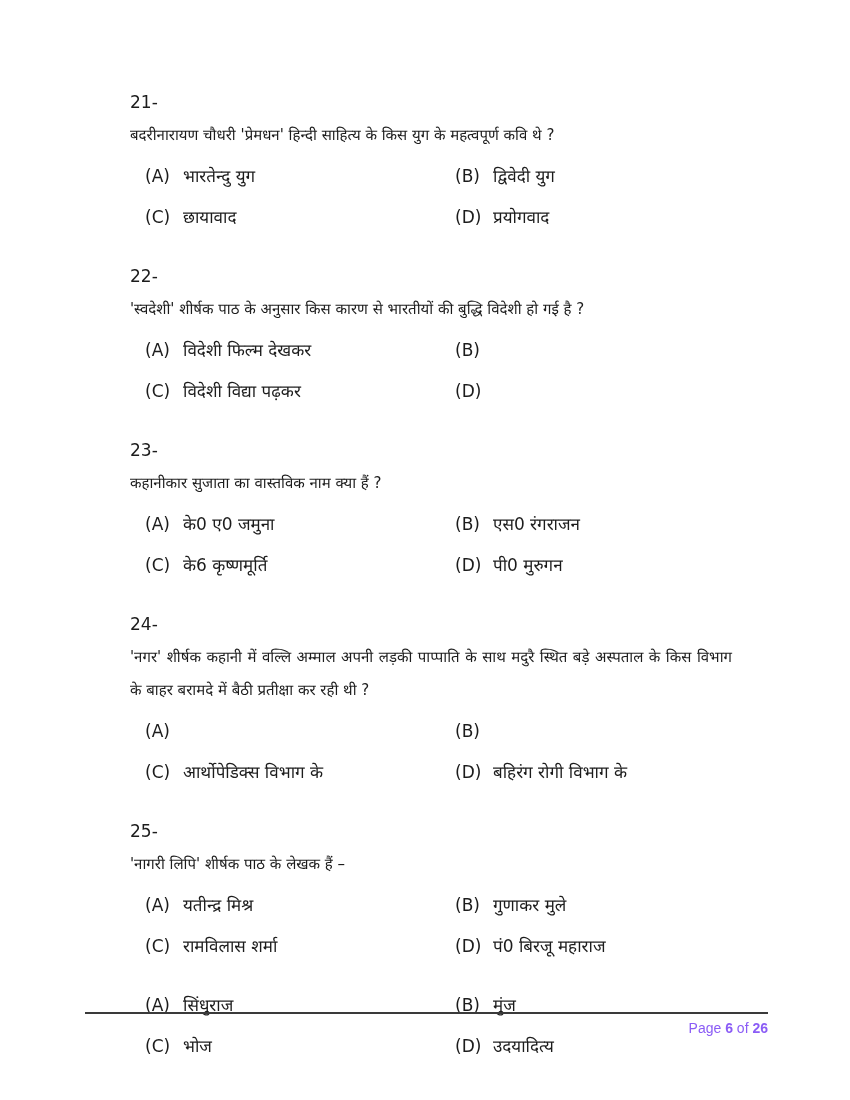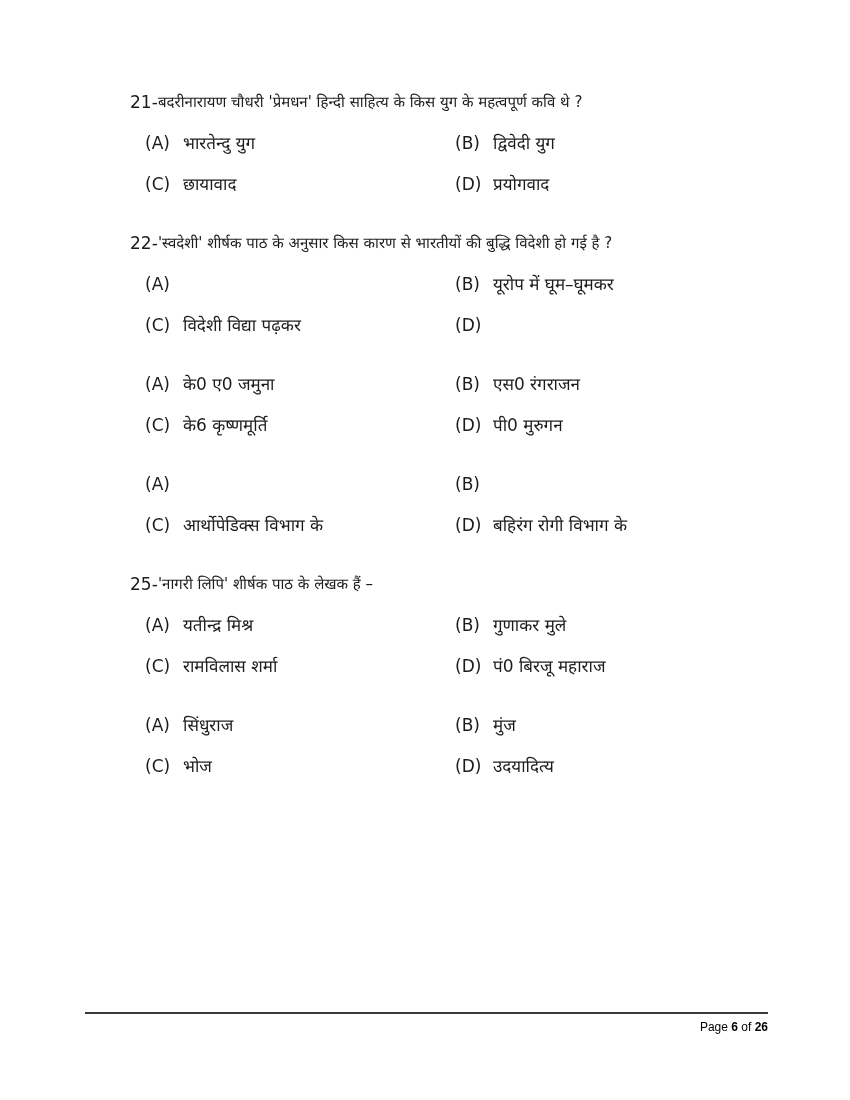"21-" .q-head { flex-direction: none -> column }
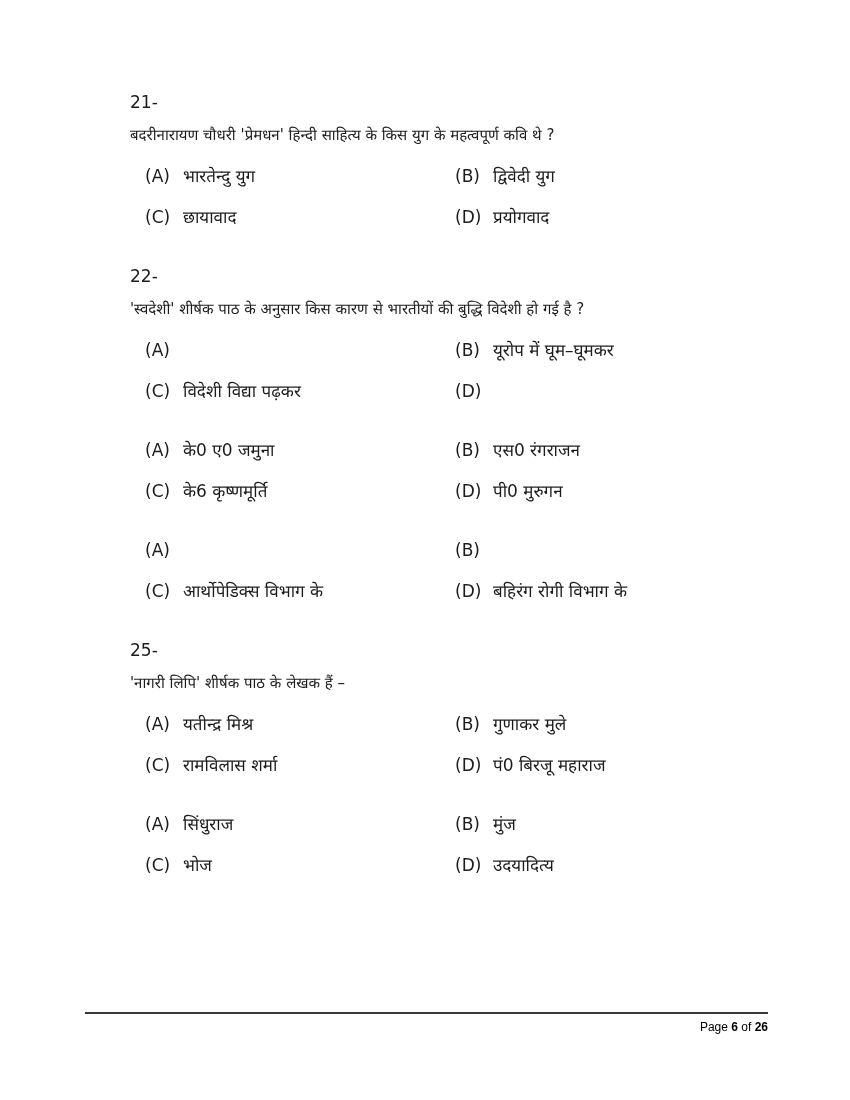"विदेशी फिल्म देखकर" span.opt-text { html: none -> <span>विदेशी फिल्म देखकर</span> }
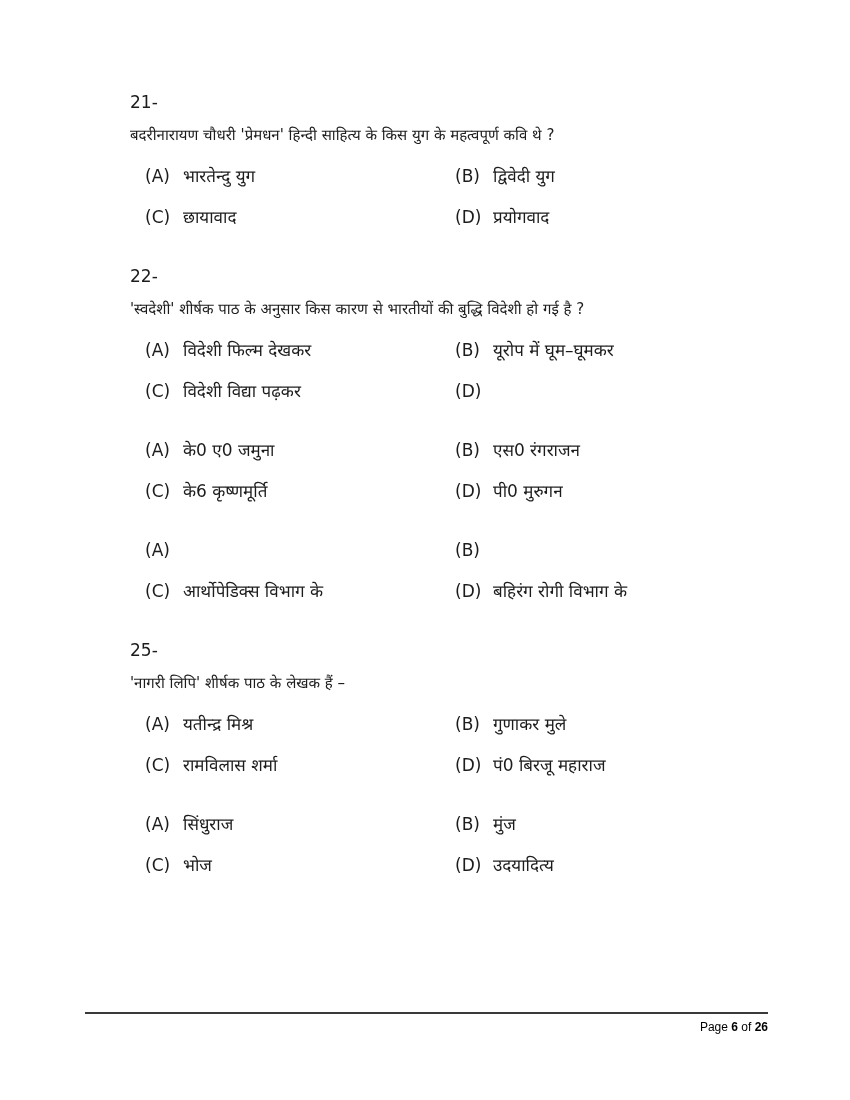"यूरोप में घूम–घूमकर" span.opt-text { html: <span>यूरोप में घूम–घूमकर</span> -> none }
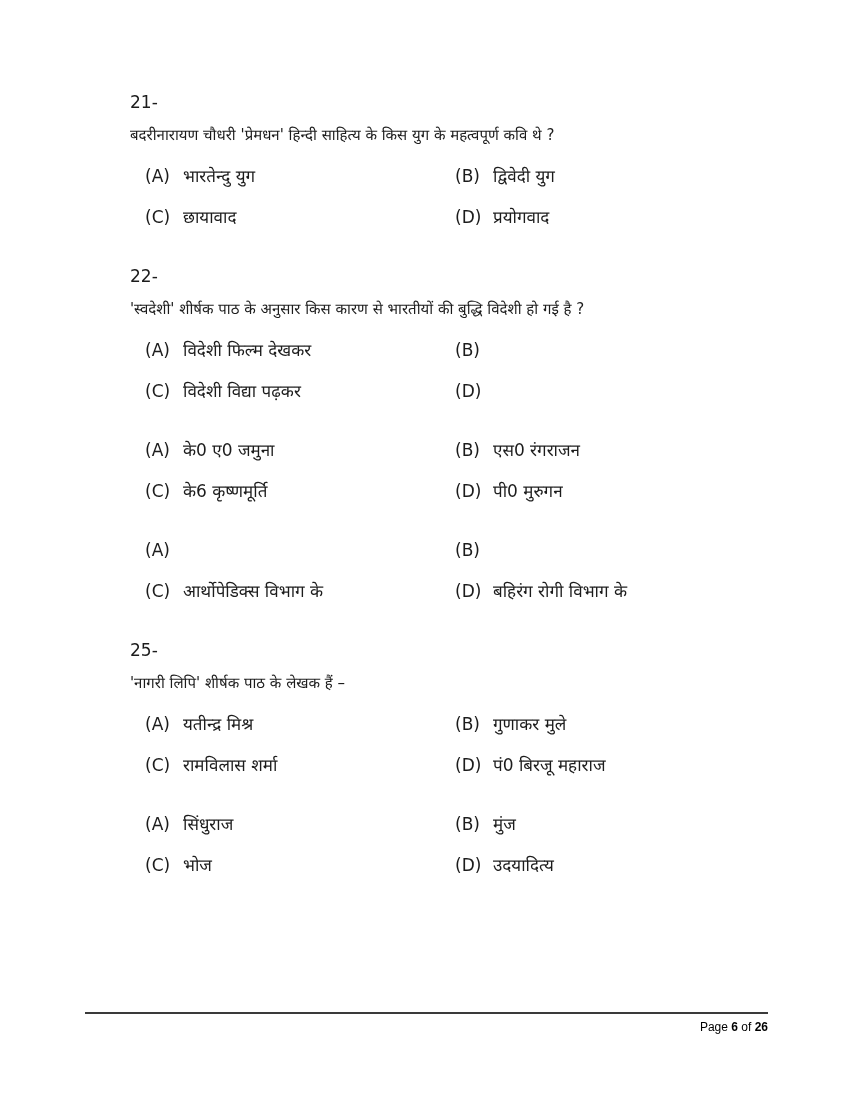"23-" div.q-head { html: none -> <div> <span>23-</span> <p>कहानीकार सुजाता का वास्तविक नाम क्या हैं ?</p> </div> }
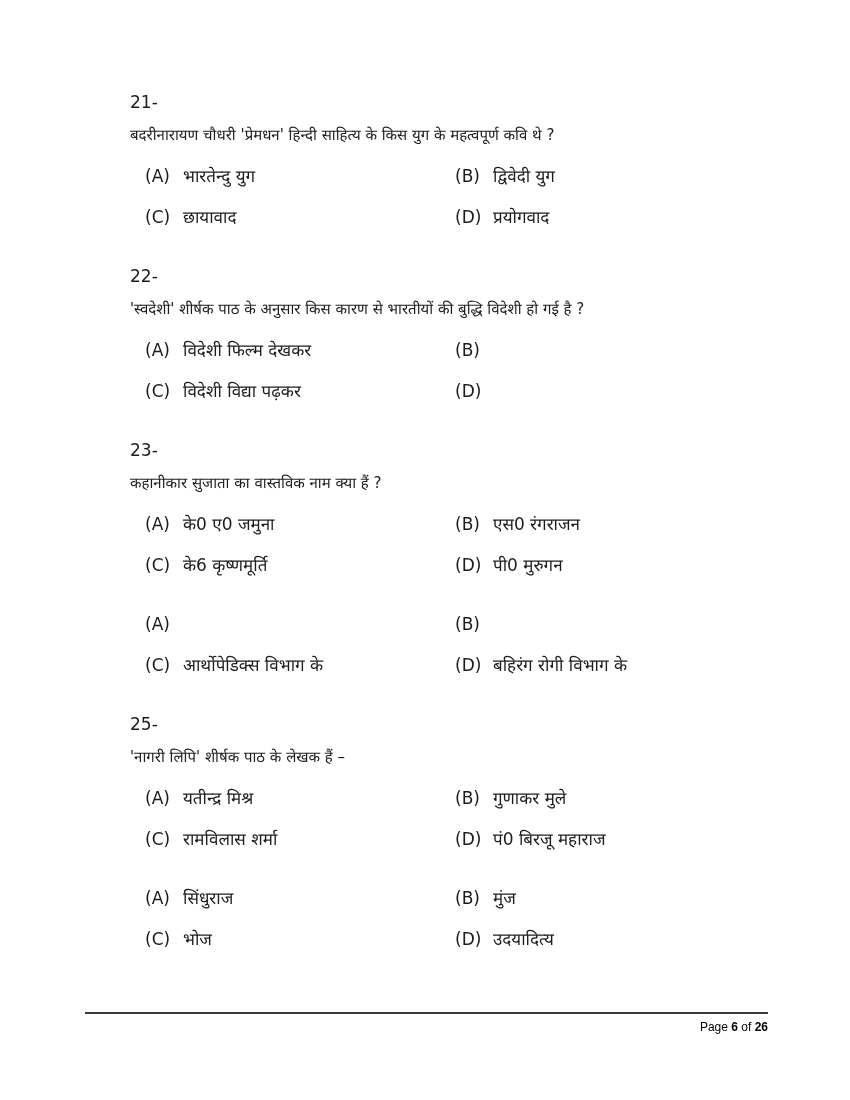"24-" div.q-head { html: none -> <div> <span>24-</span> <p>'नगर' शीर्षक कहानी में वल्लि अम्माल अपनी लड़की पाप्पाति के साथ मदुरै स्थित बड़े अस्पताल के किस विभाग के बाहर बरामदे में बैठी प्रतीक्षा कर रही थी ?</p> </div> }
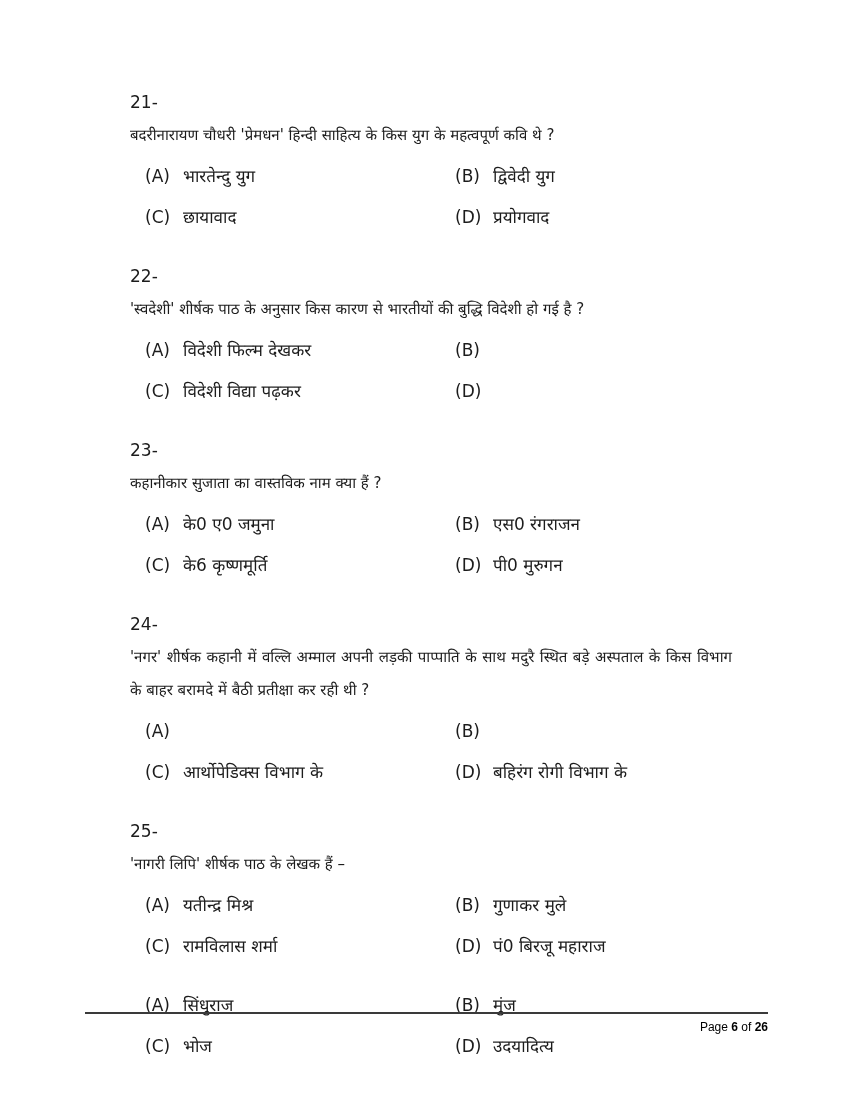"Page 6 of 26" .footer-text { color: #000000 -> #8b5cf6; font-size: 12px -> 14px }
